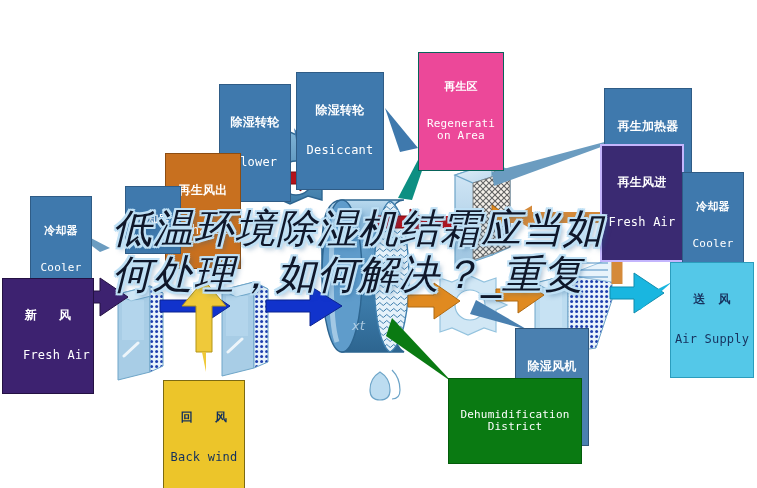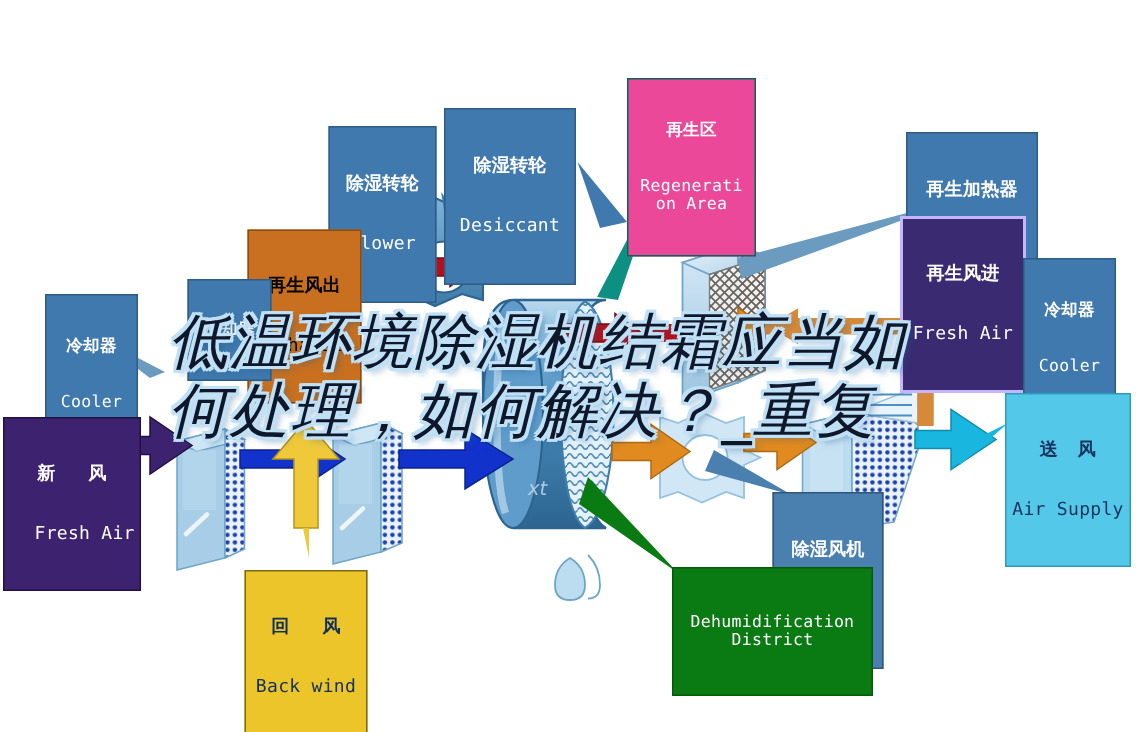"再生风出" .l-orange { color: #000000 -> #ffffff }
